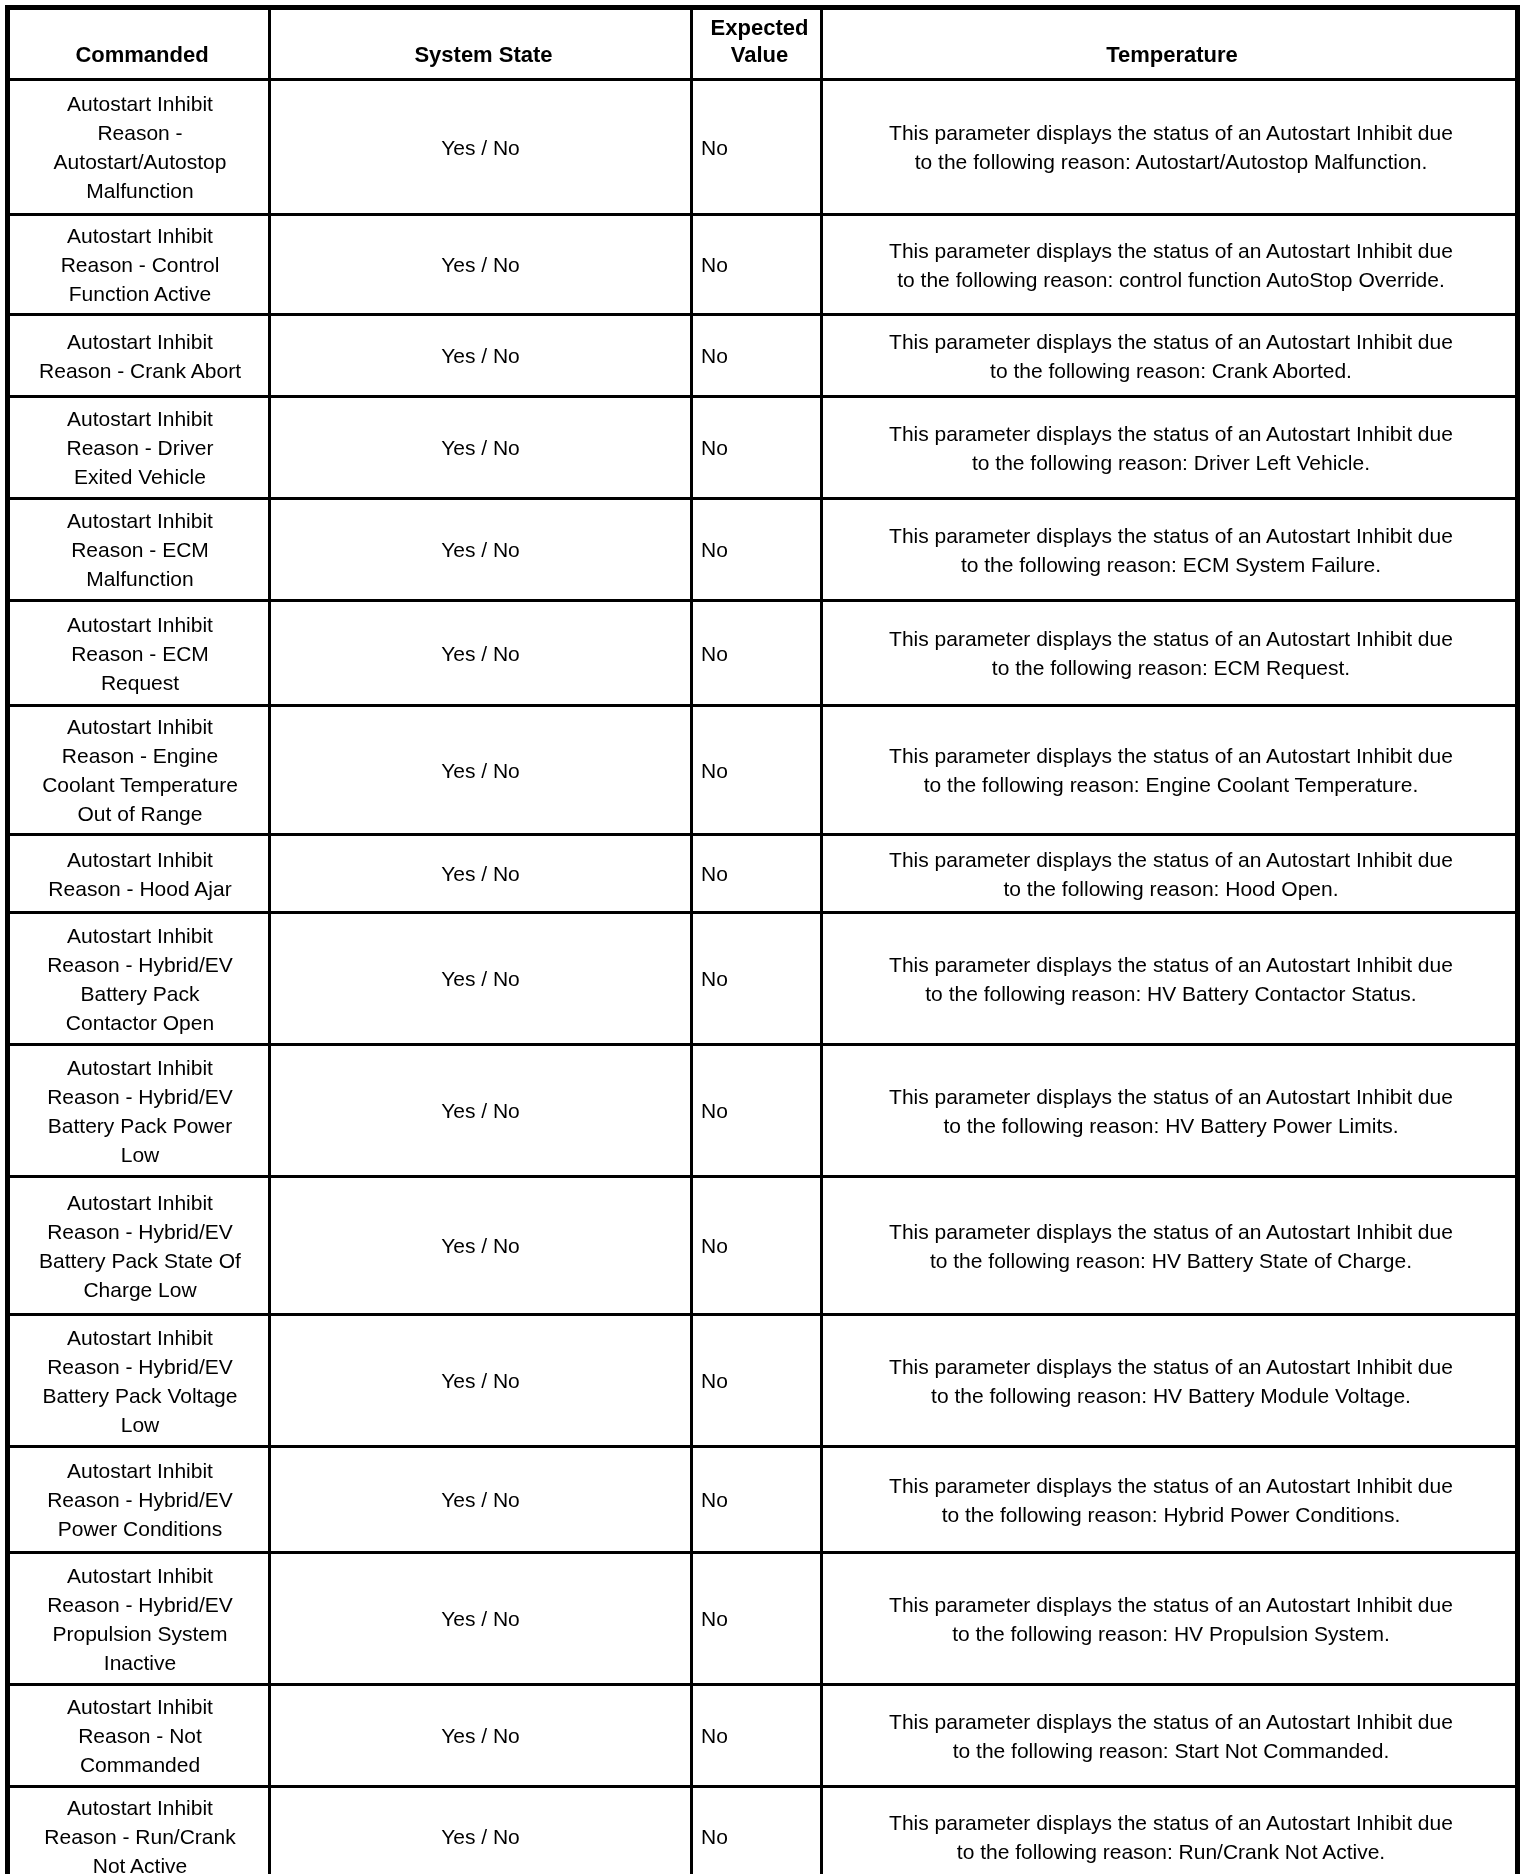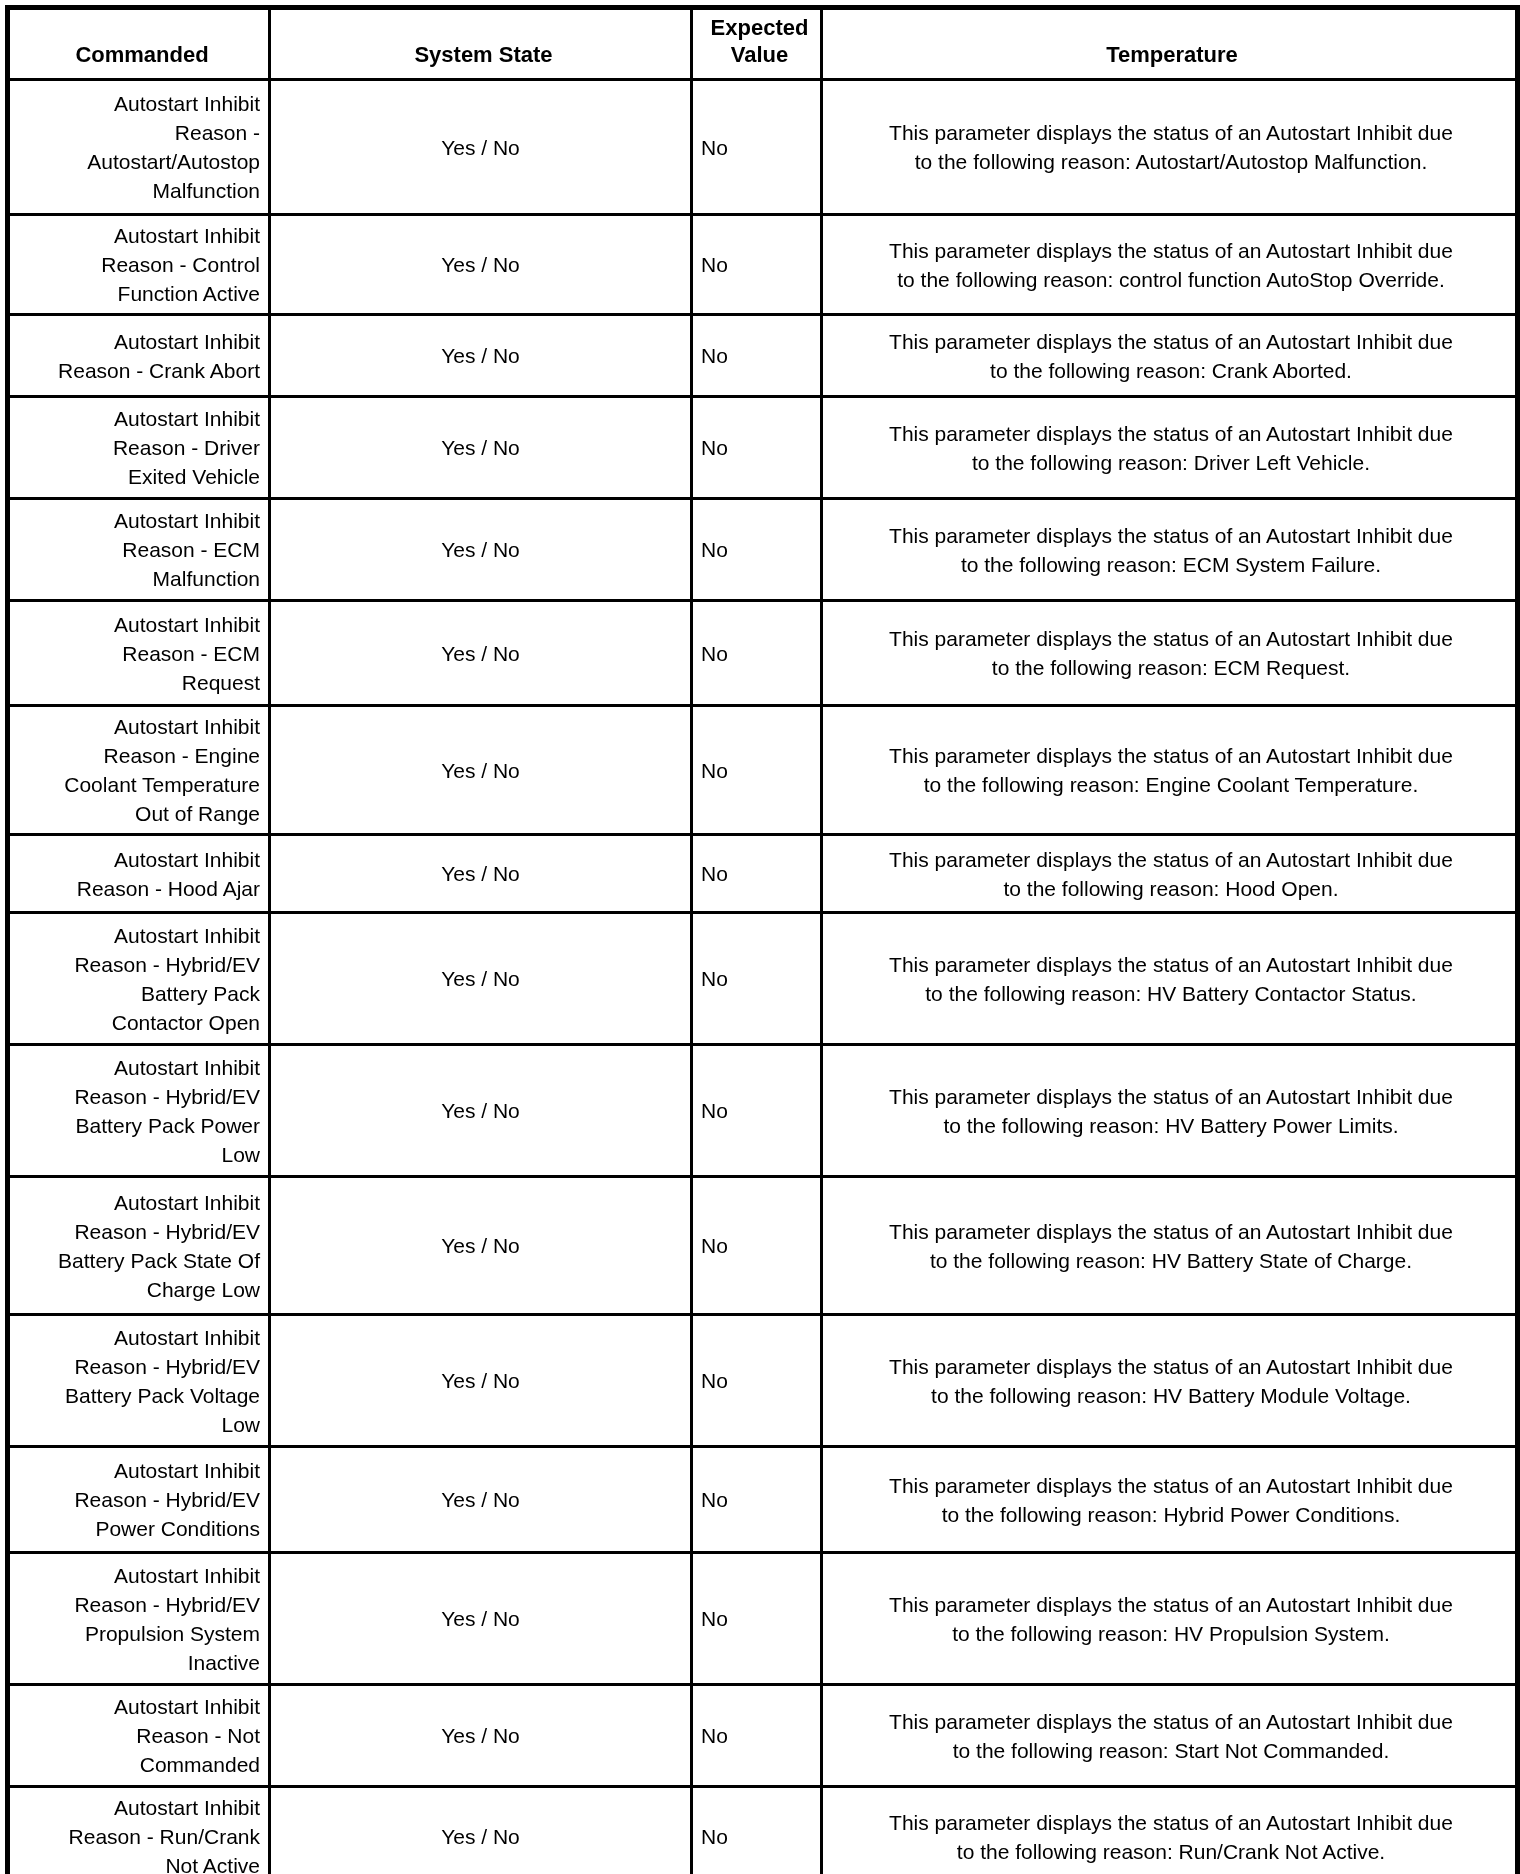"Autostart Inhibit" td.param { text-align: right -> center }
